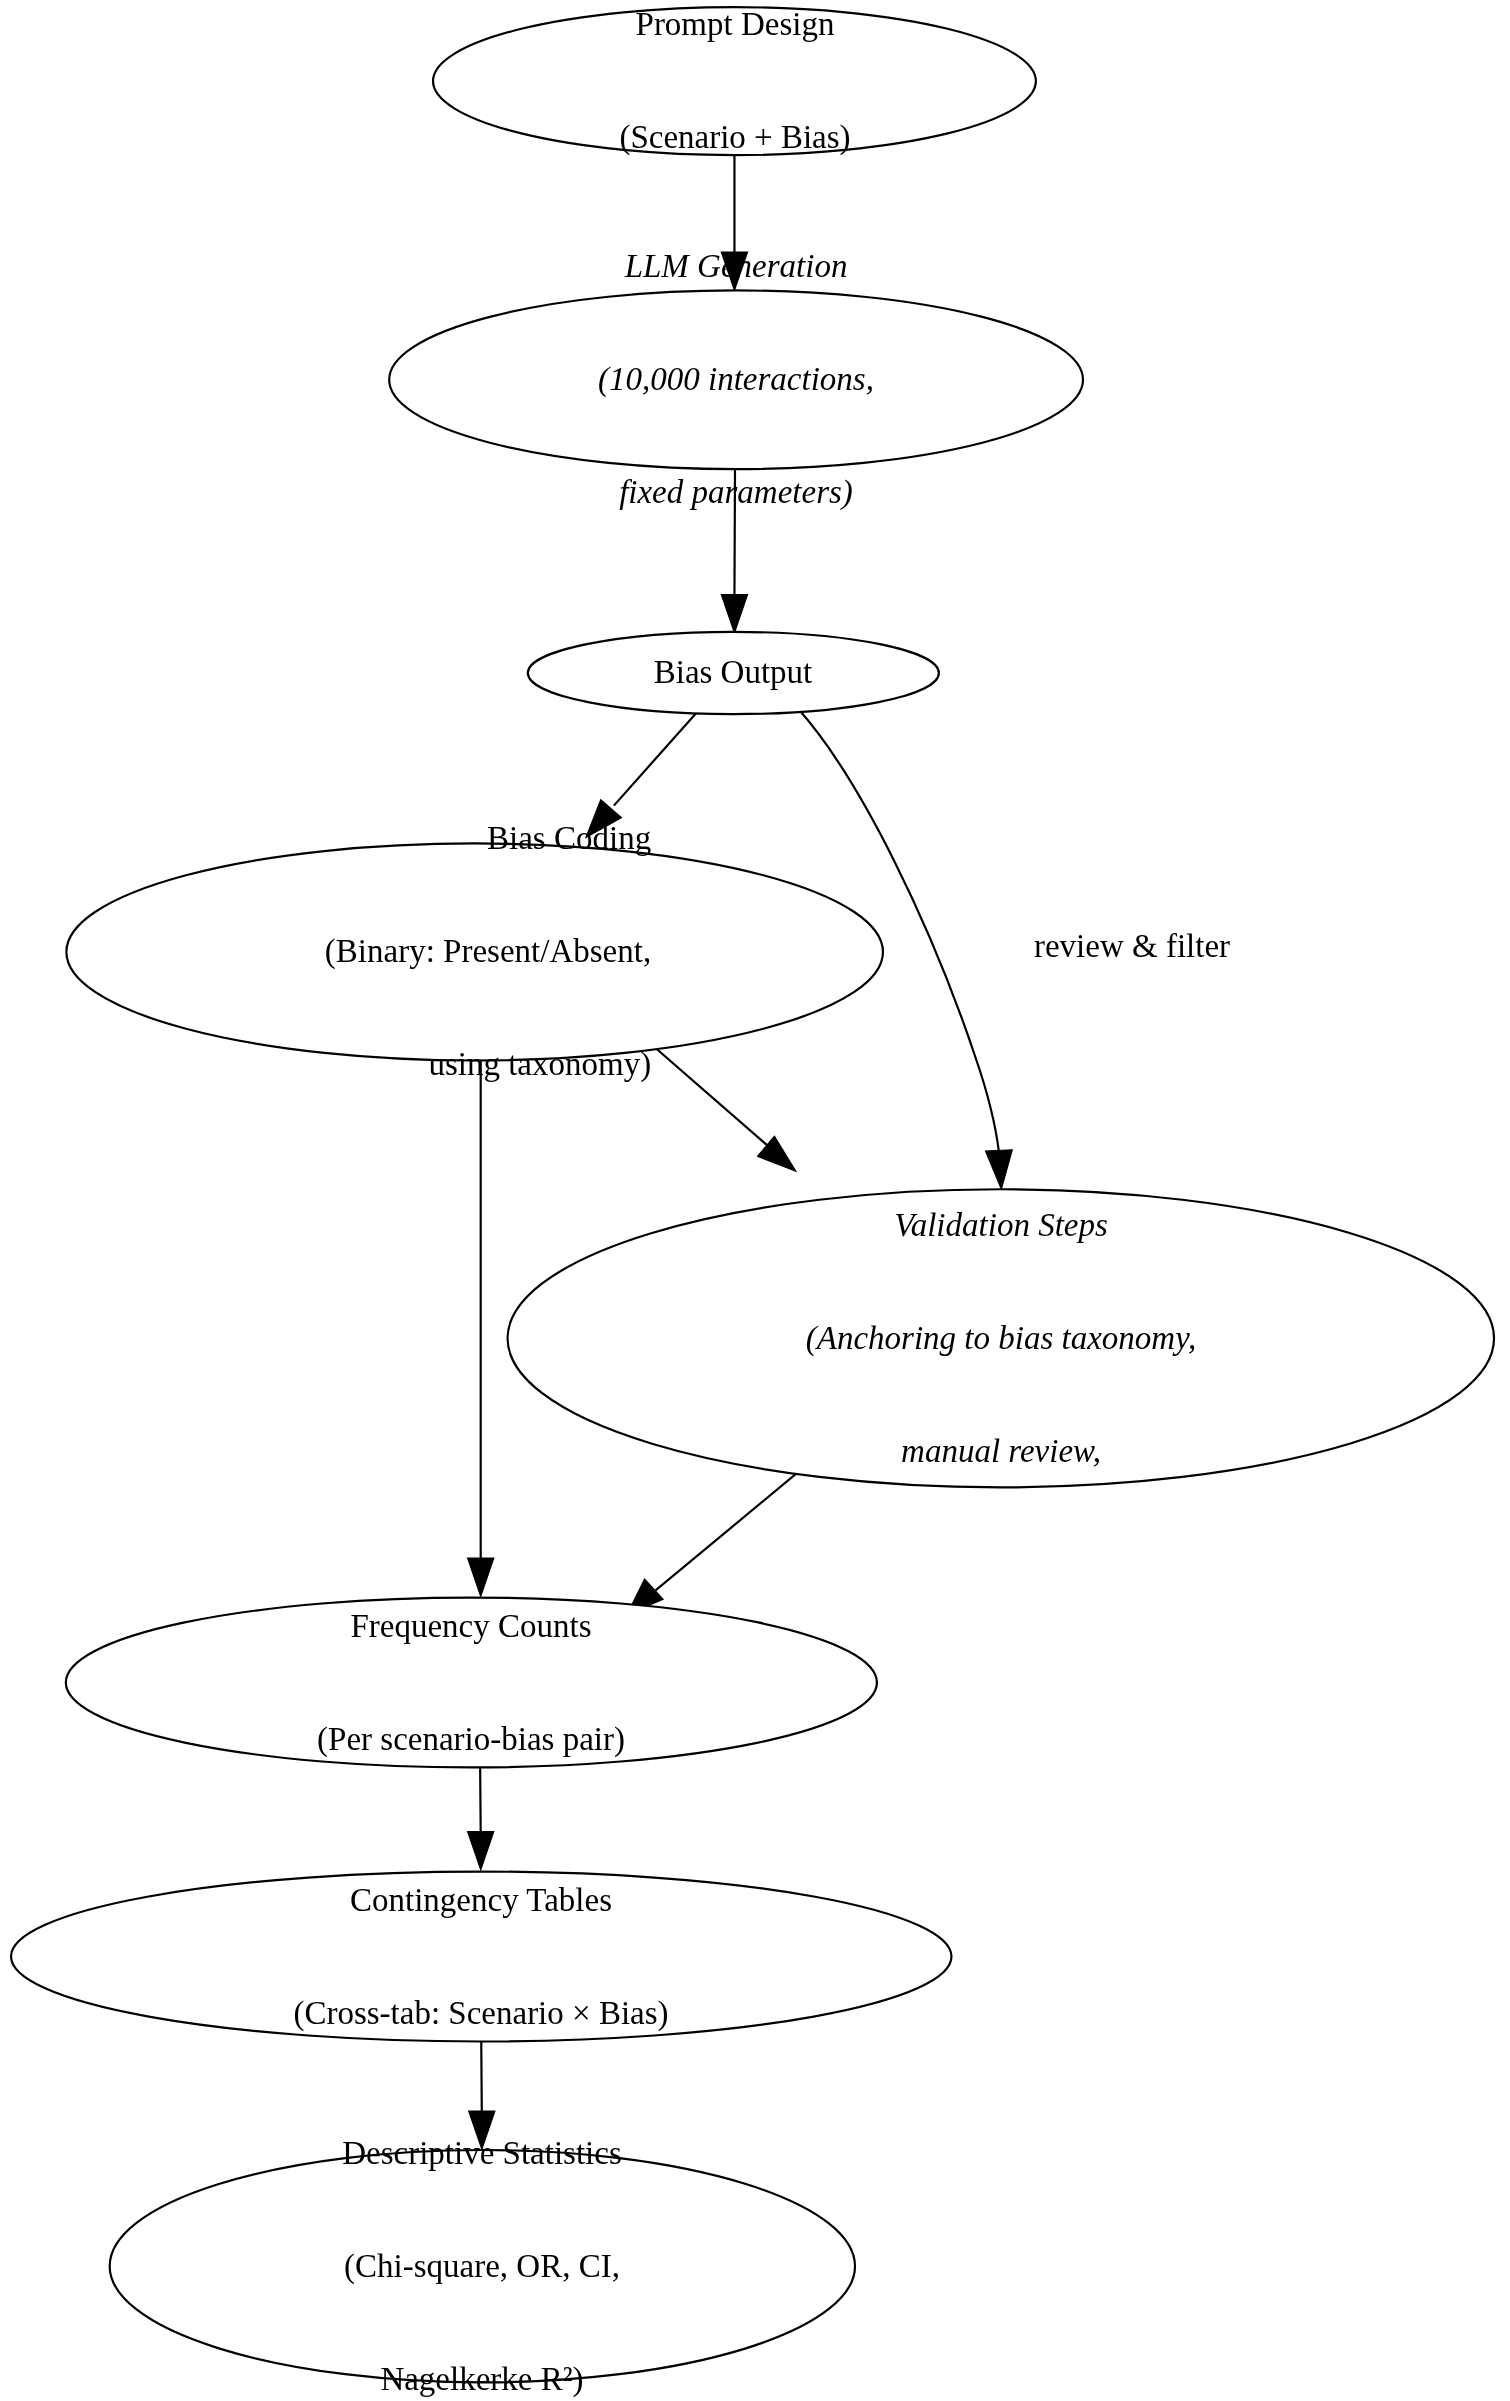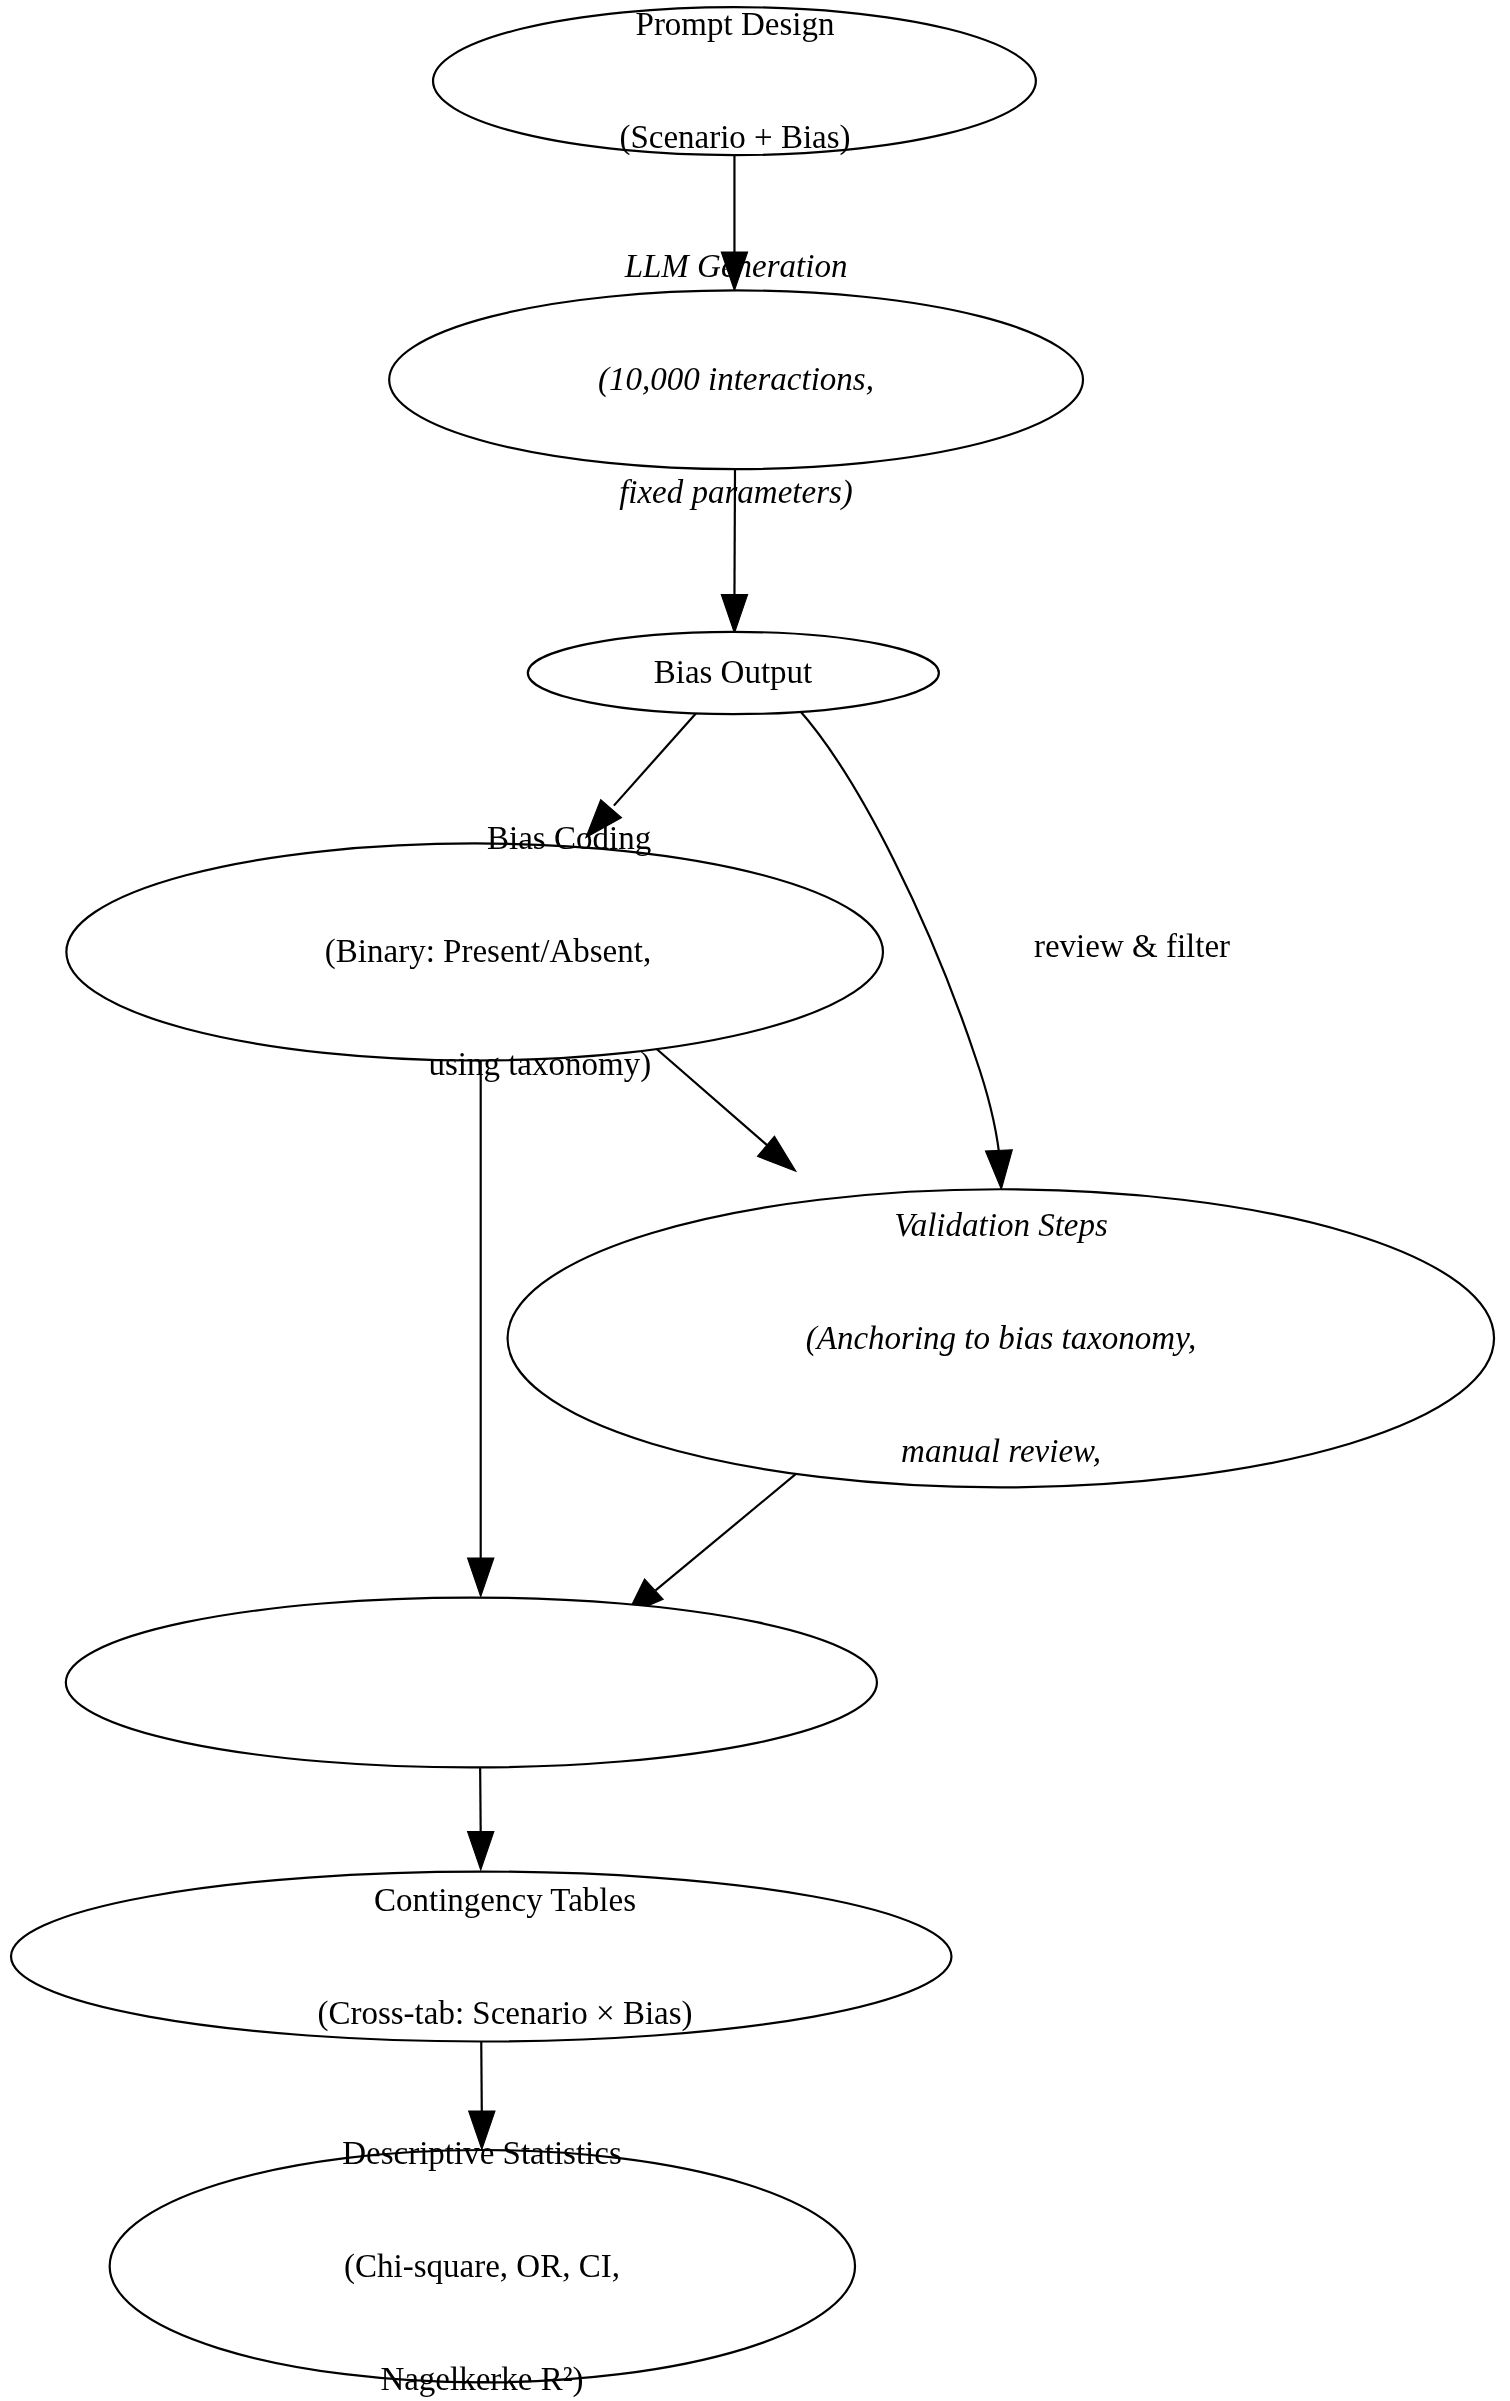"Frequency Counts" div.node-label { html: none -> <div> <div>Frequency Counts</div> <div>(Per scenario-bias pair)</div> </div> }
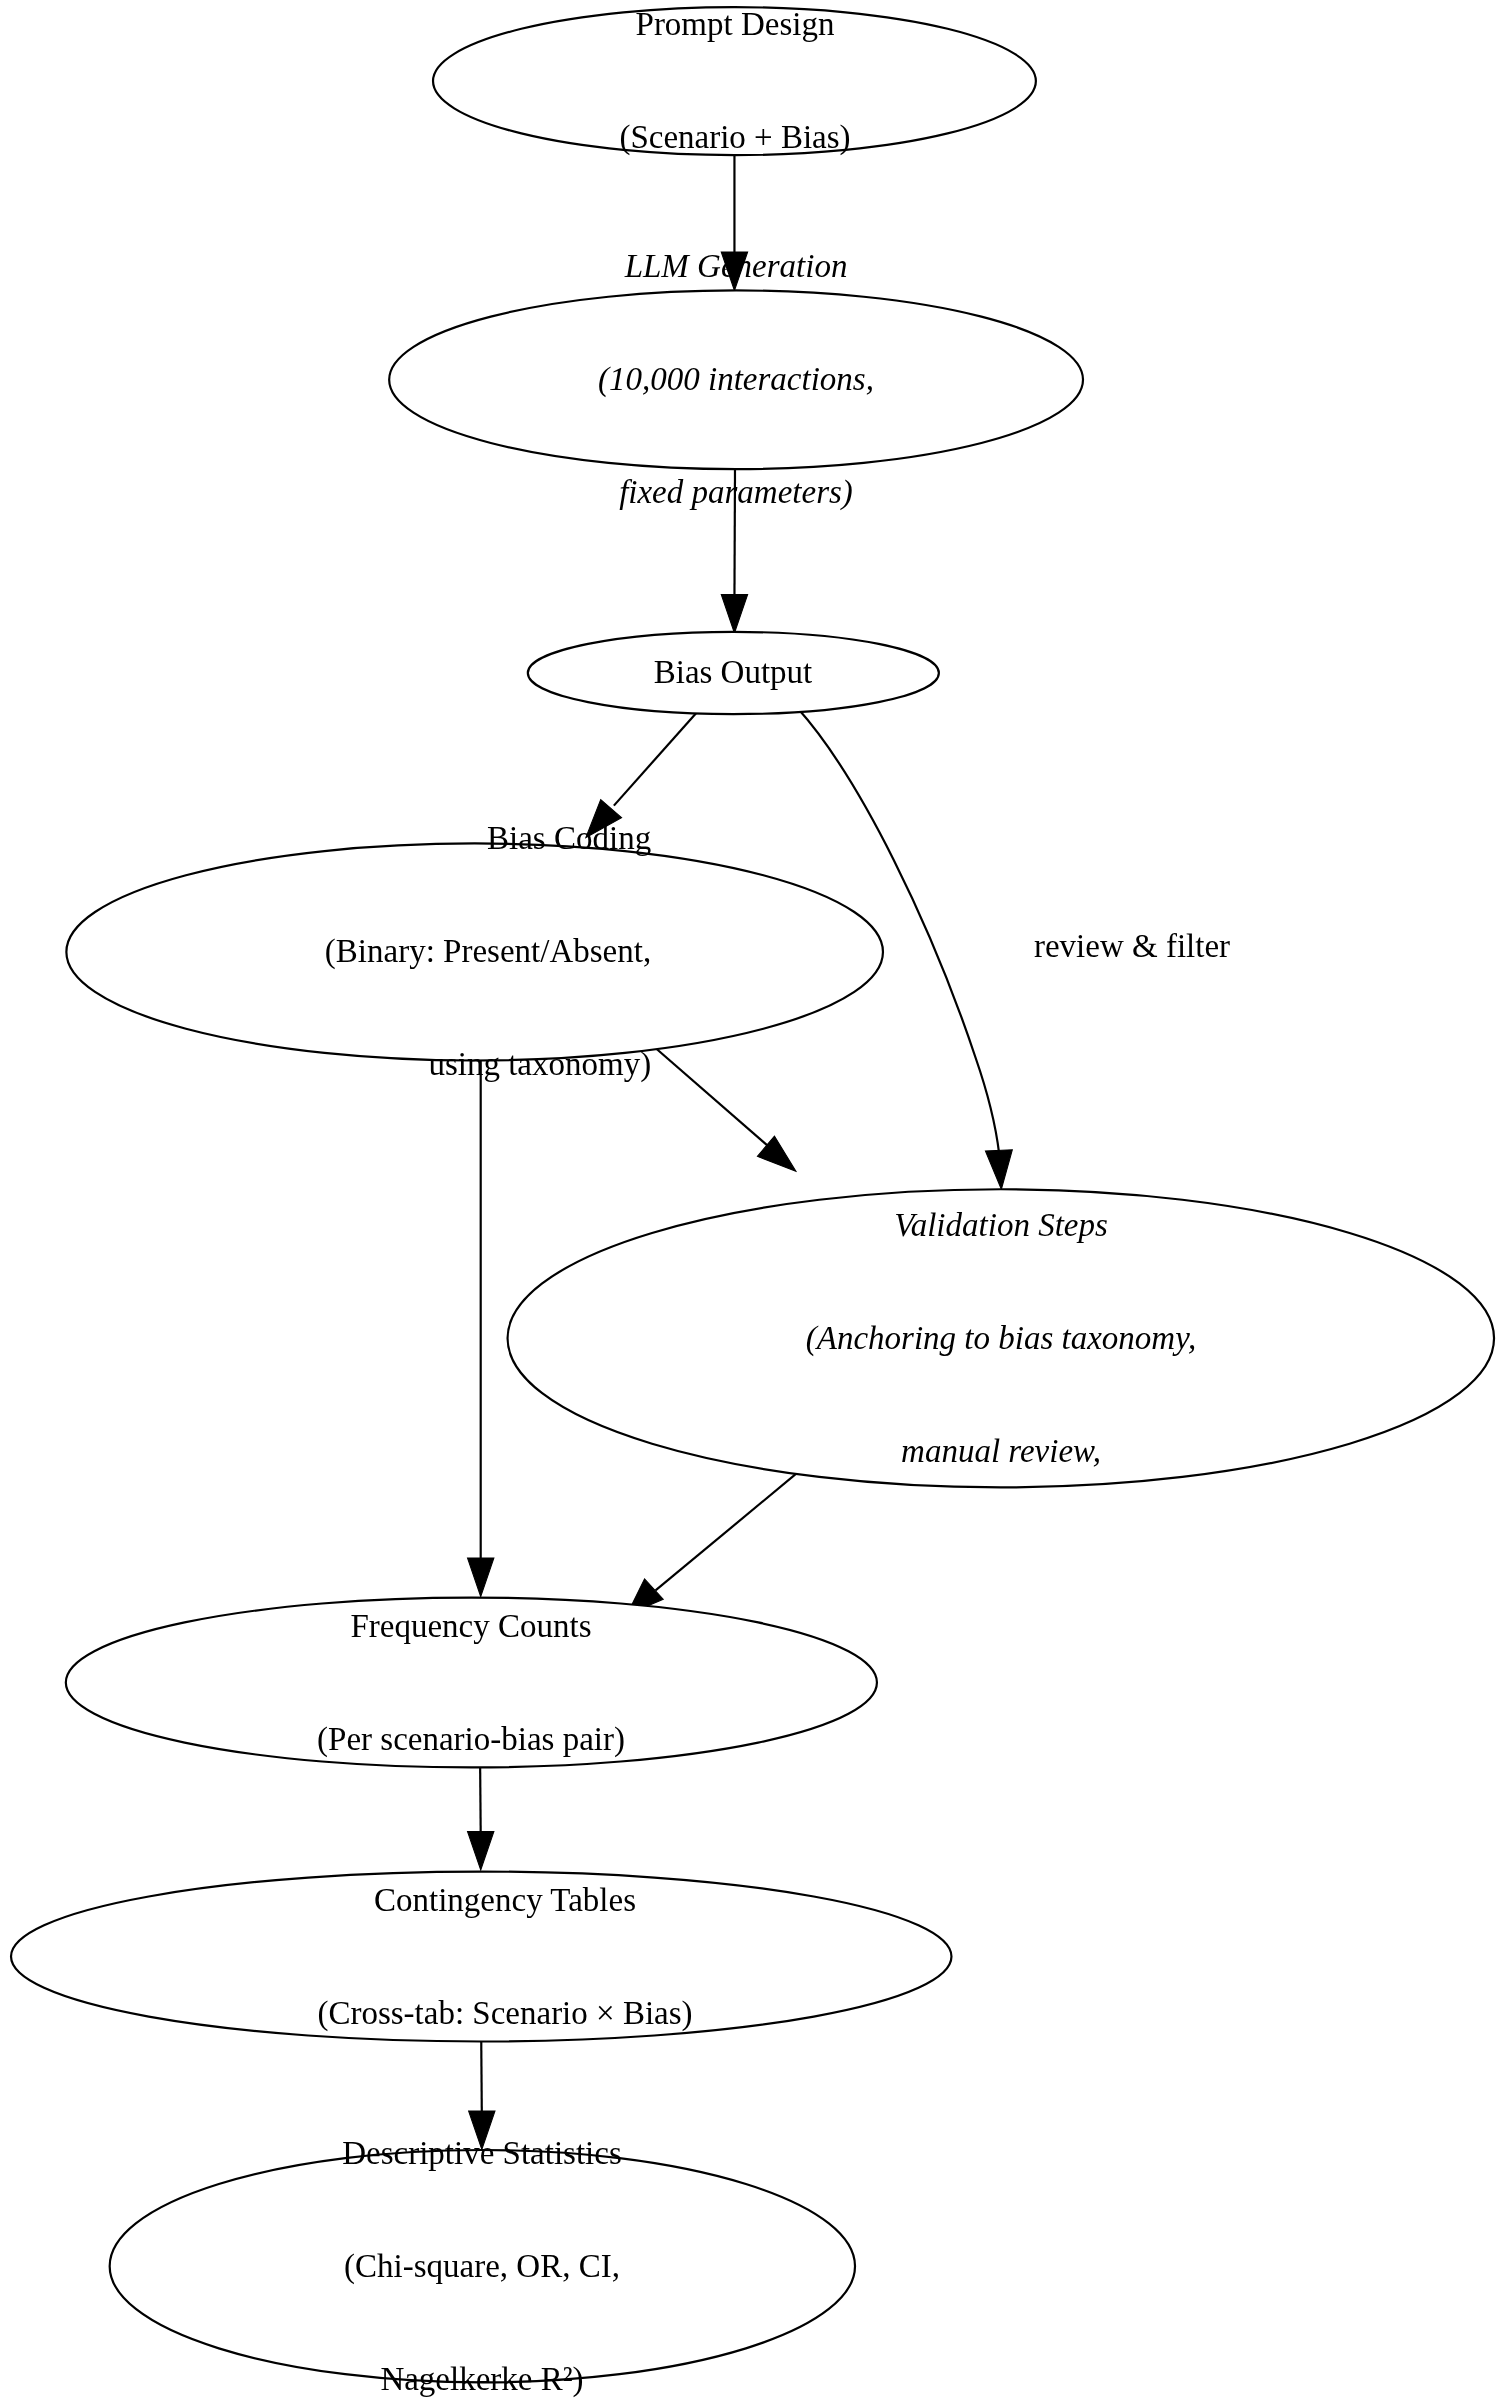"Contingency Tables" div.node-label { left: 505px -> 481px }
